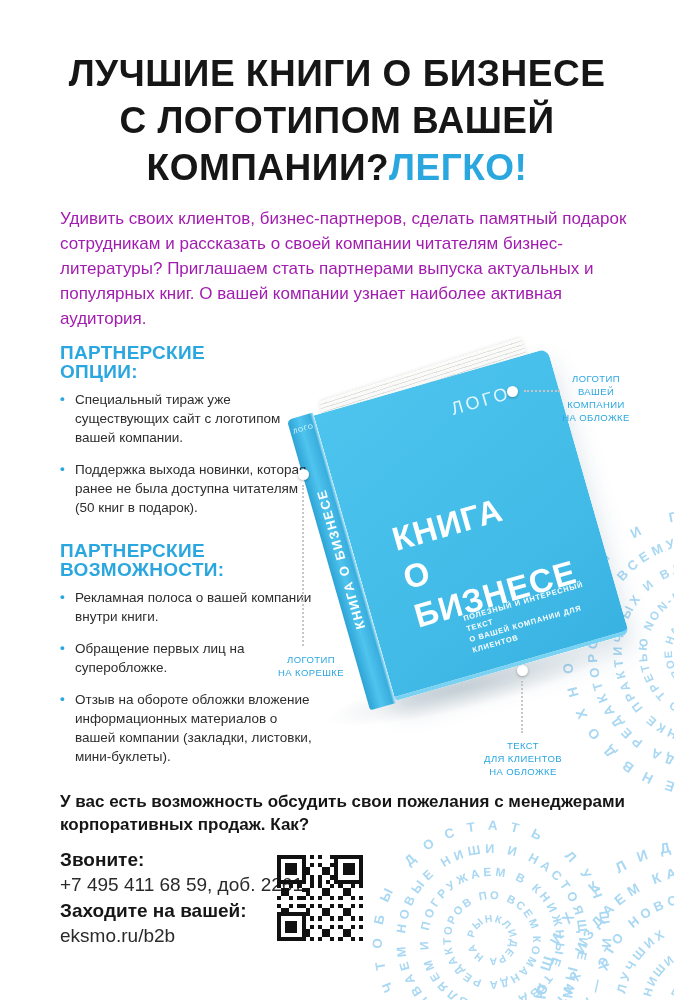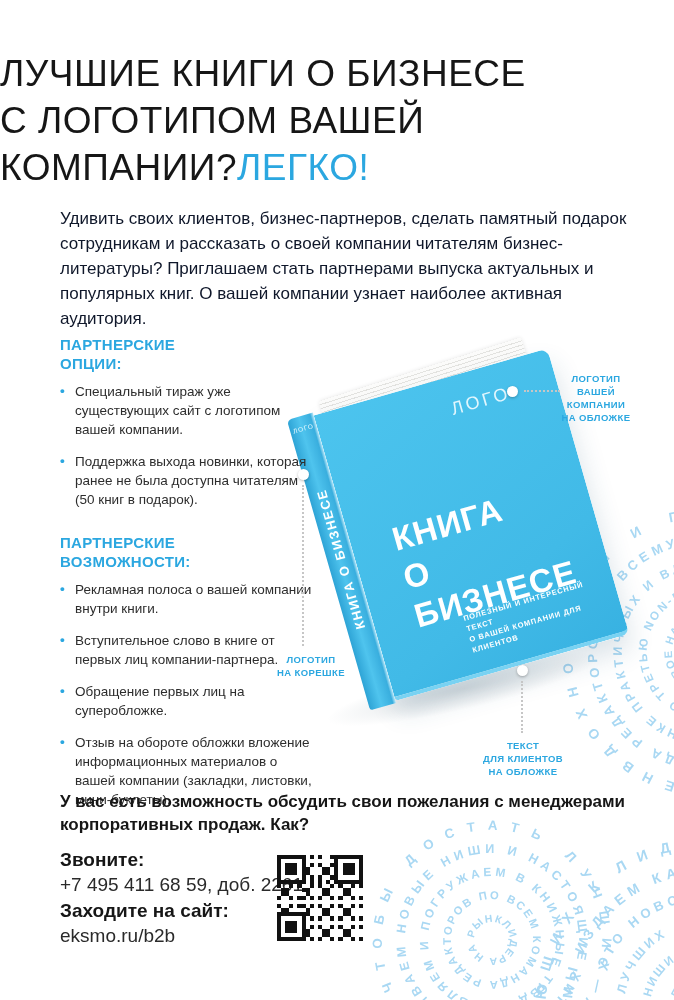"ЛУЧШИЕ КНИГИ О БИЗНЕСЕ" .title { font-weight: 400 -> 700; text-align: none -> center }
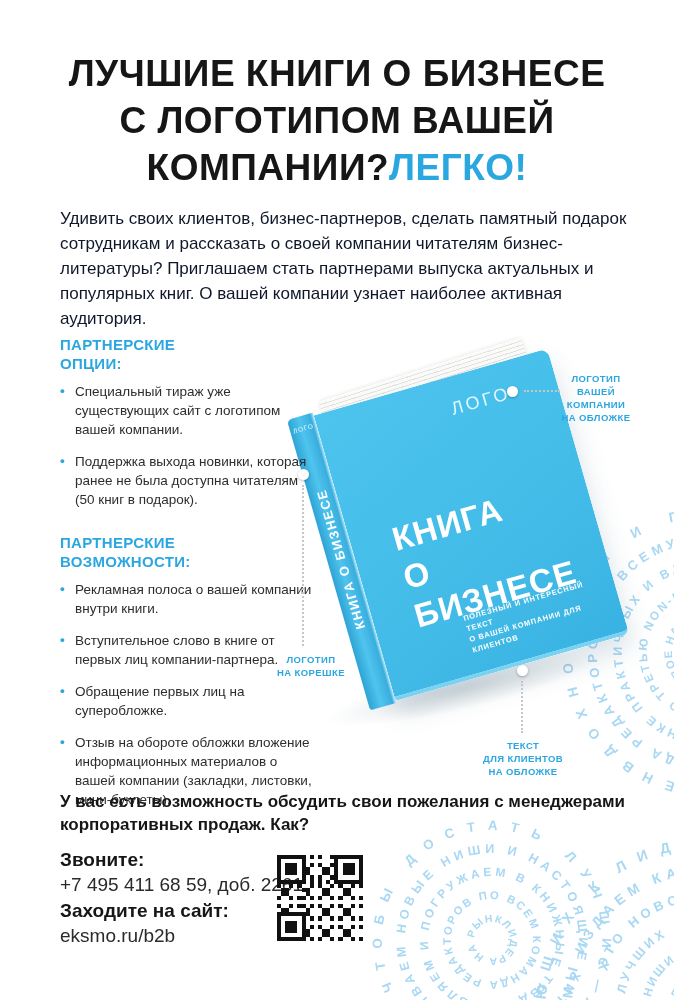"Удивить своих клиентов," .intro { color: #0f172a -> #a21caf }
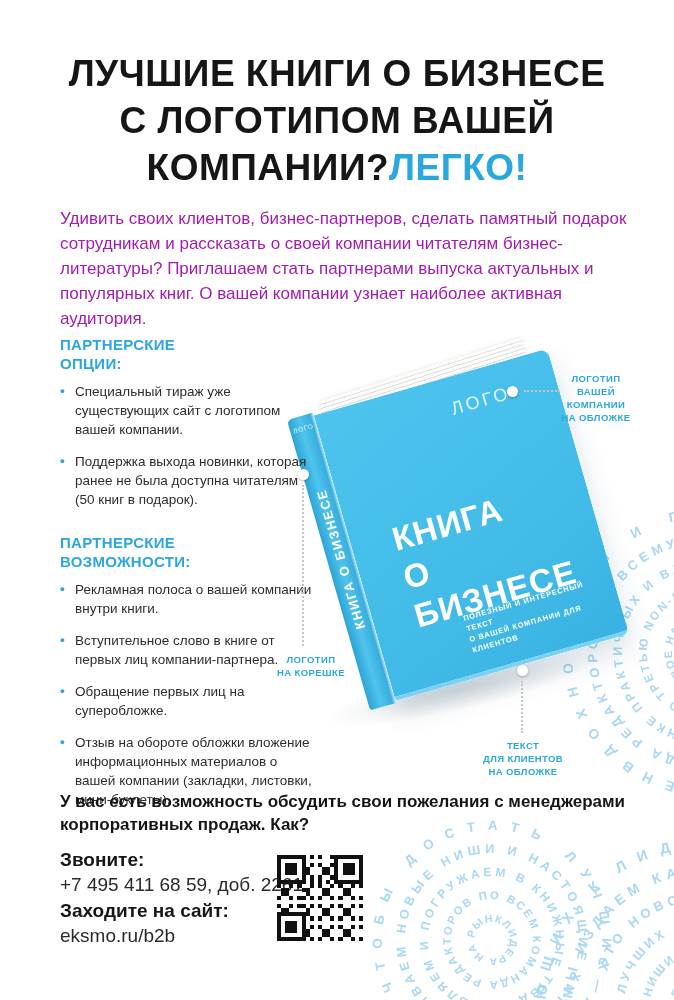"ПАРТНЕРСКИЕ" .col h3 { font-size: 15px -> 19px; margin: 4px 0 9px 0 -> 12px 0 9px 0 }
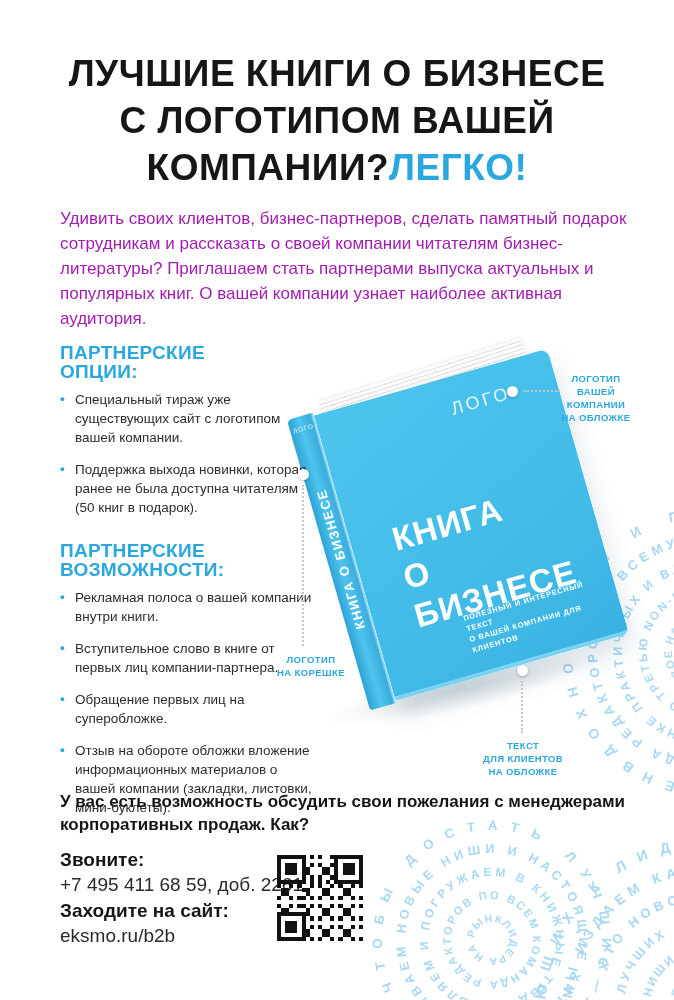"ЛОГОТИП" .callout { font-weight: 700 -> 400 }
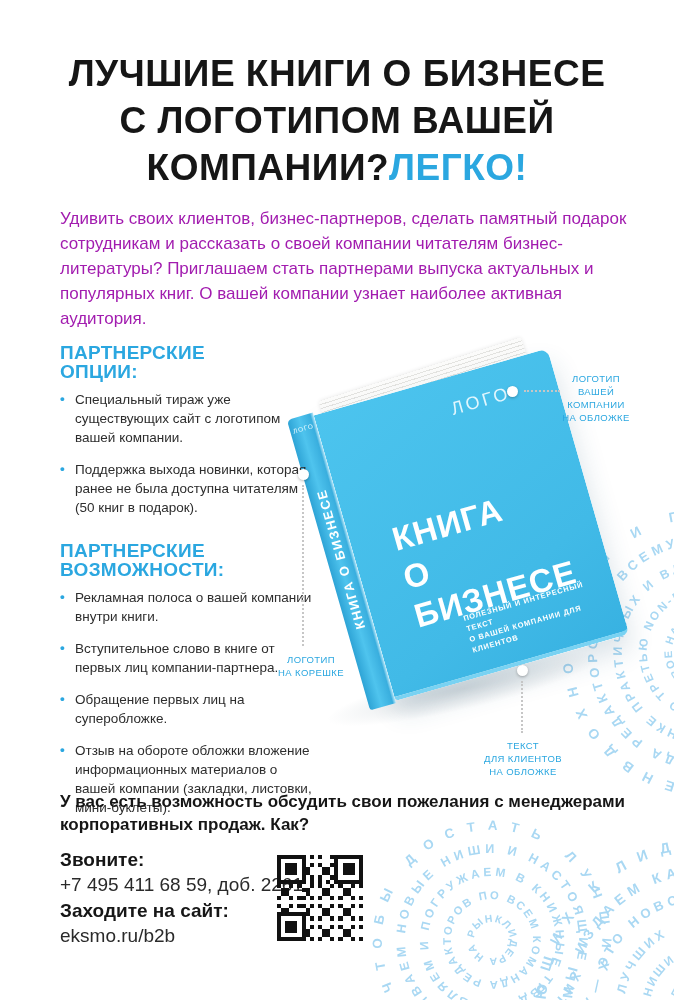"Вступительное слово в книге от" li { html: <li>Вступительное слово в книге от первых лиц компании-партнера.</li> -> none }
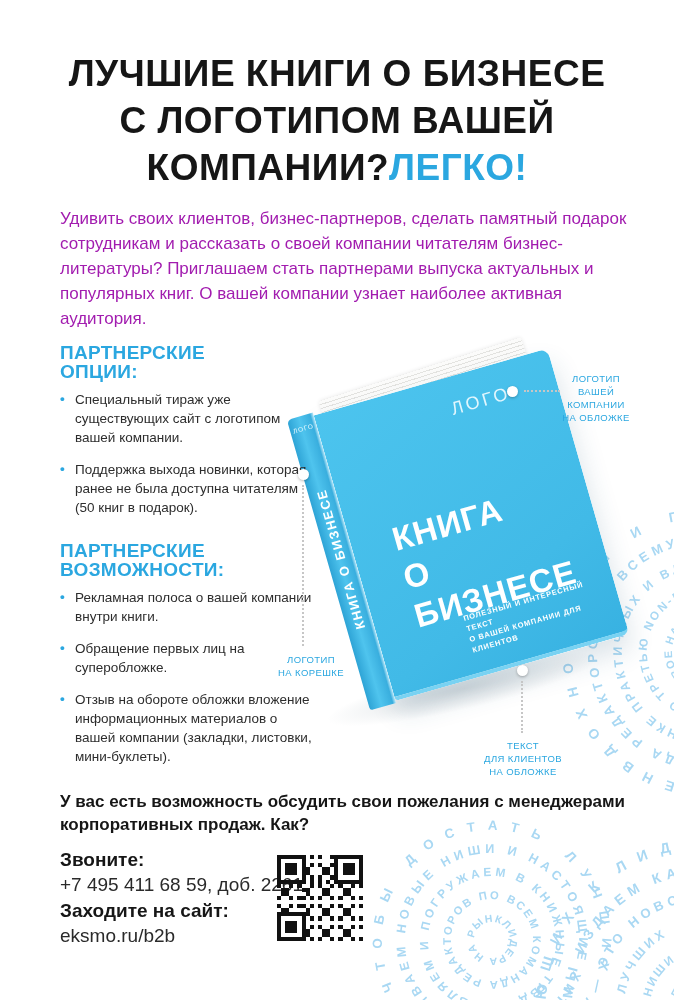"Заходите на сайт:" div.c-label { text: сайт -> вашей }
